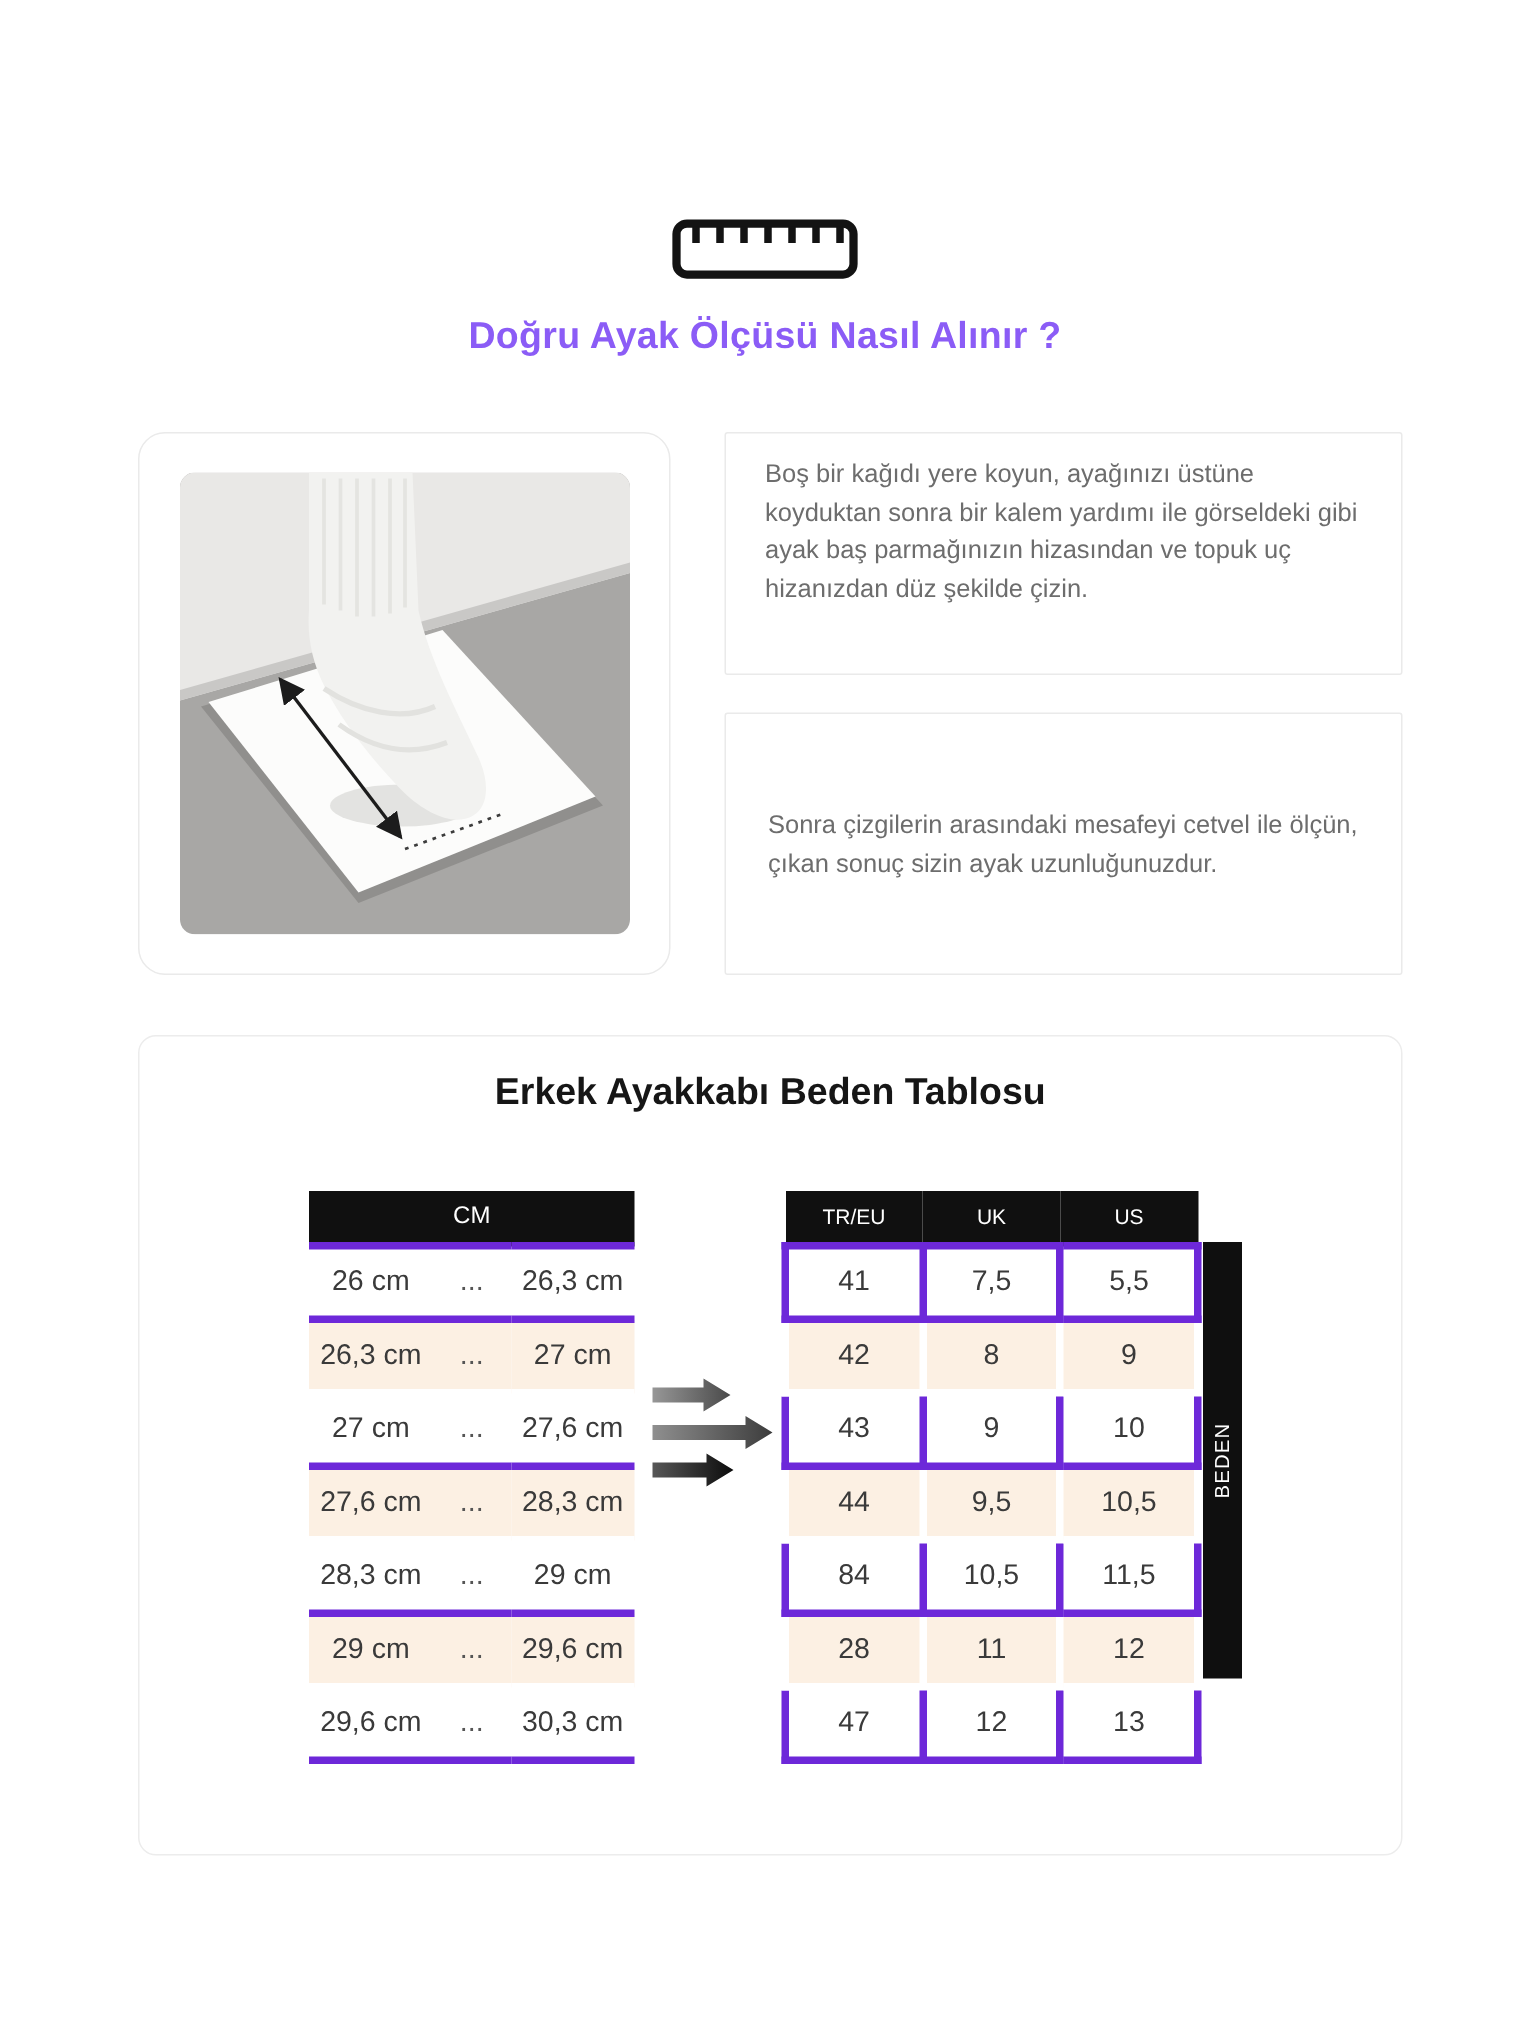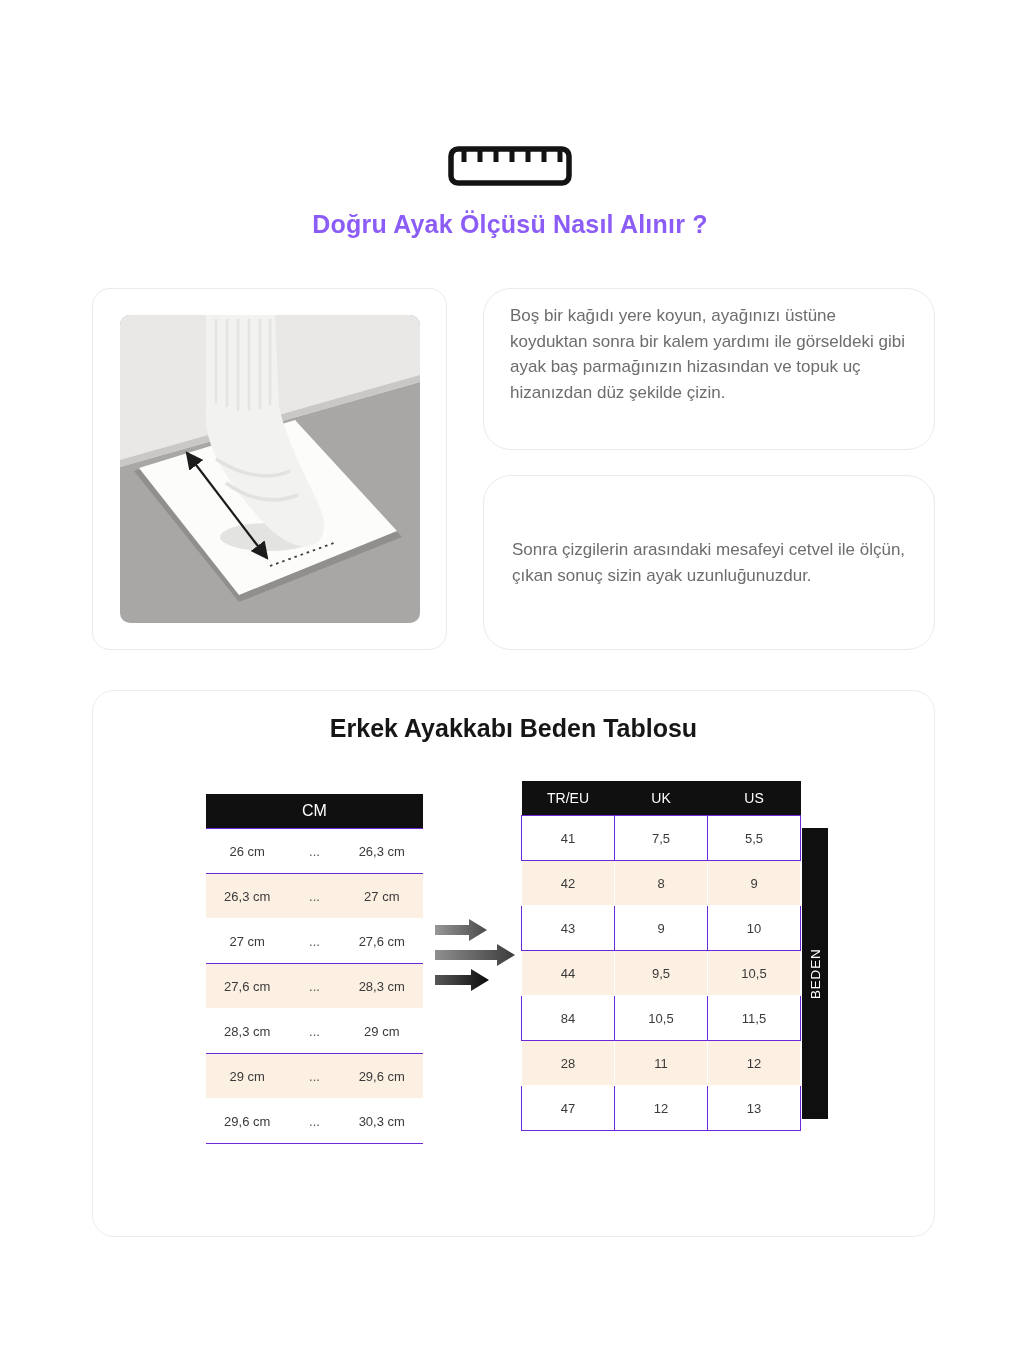"Boş bir kağıdı yere koyun," .card { border-radius: 28px -> 2px }
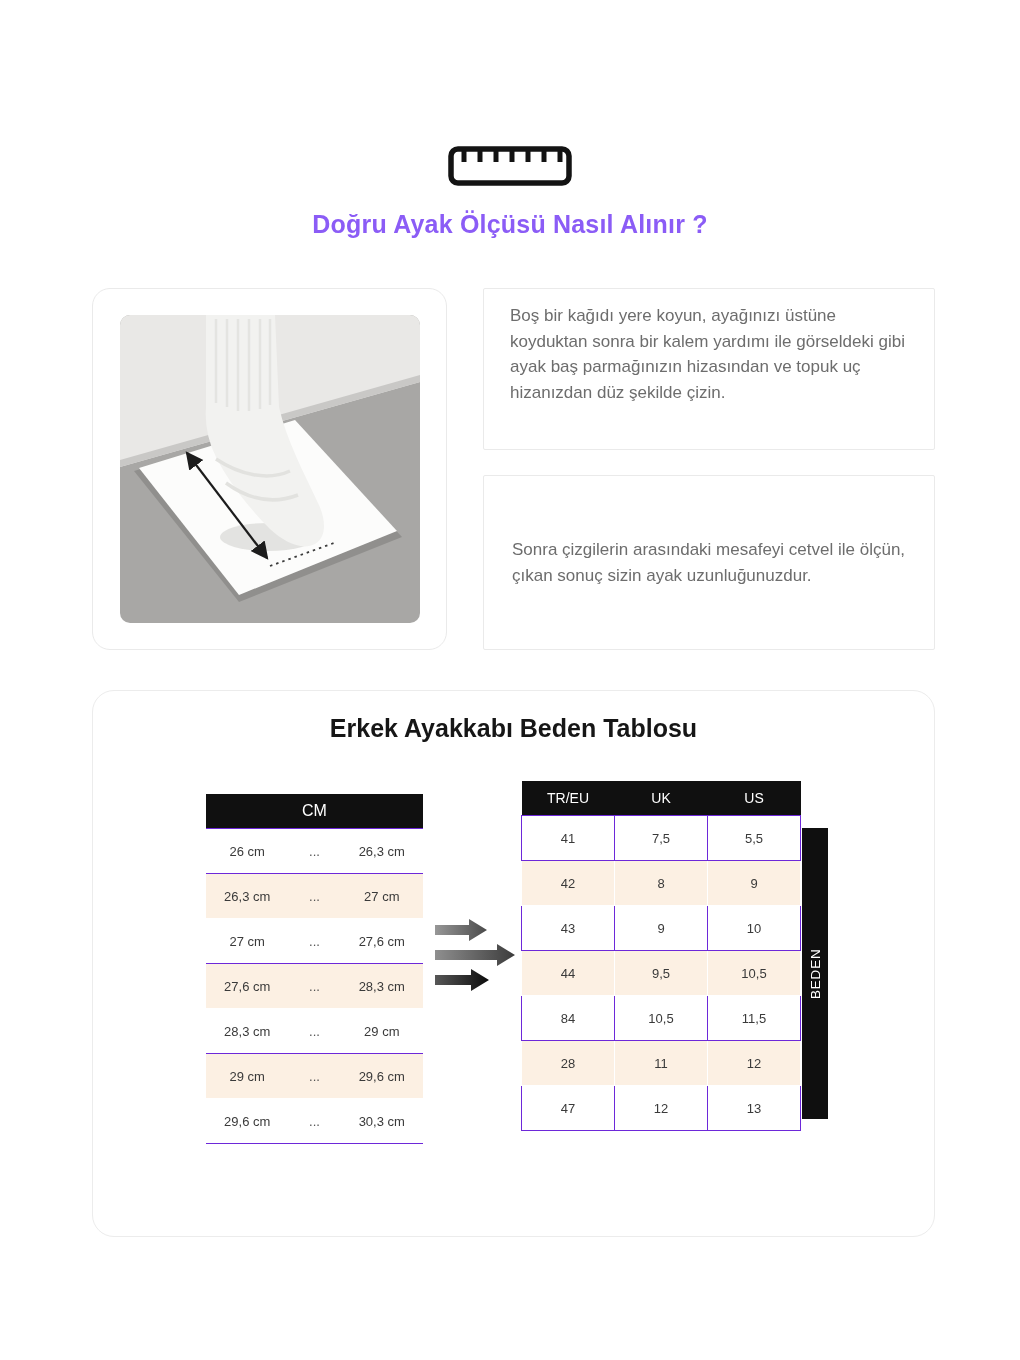"Erkek Ayakkabı Beden Tablosu" .size-card { border-radius: 22px -> 12px }
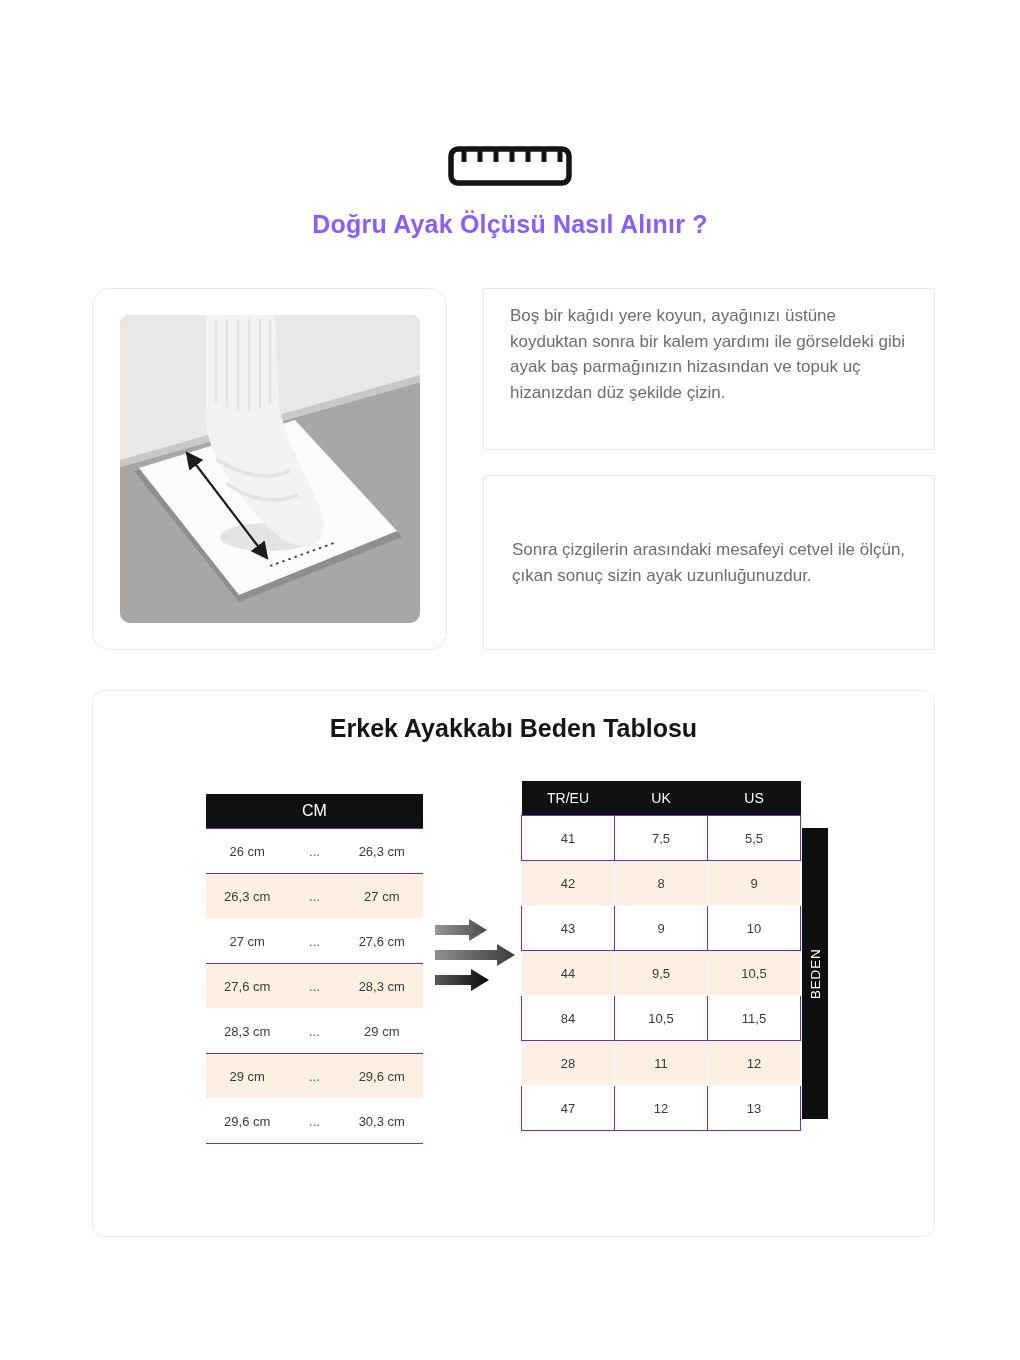"TR/EU" .sz { top: 90px -> 103px }
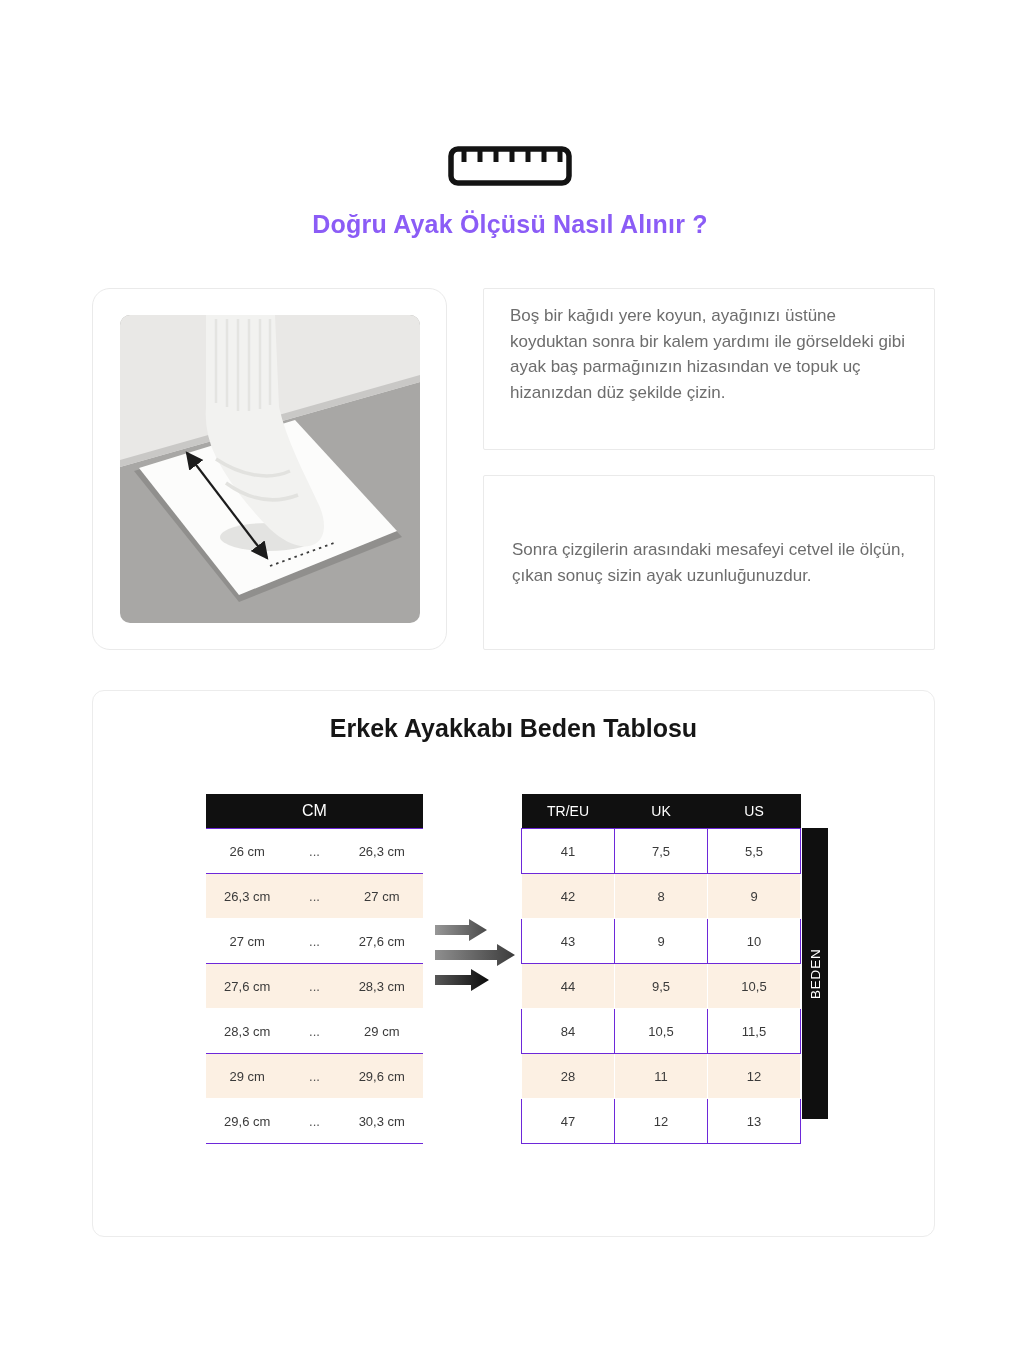"26 cm" td { border: 1px solid #6d28d9 -> 5px solid #6d28d9; font-size: 13px -> 19px }
